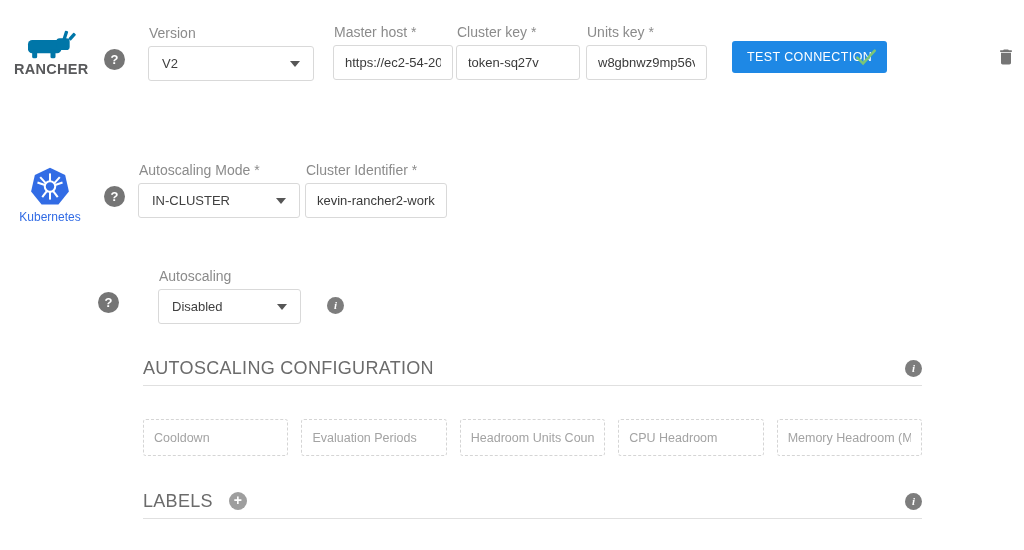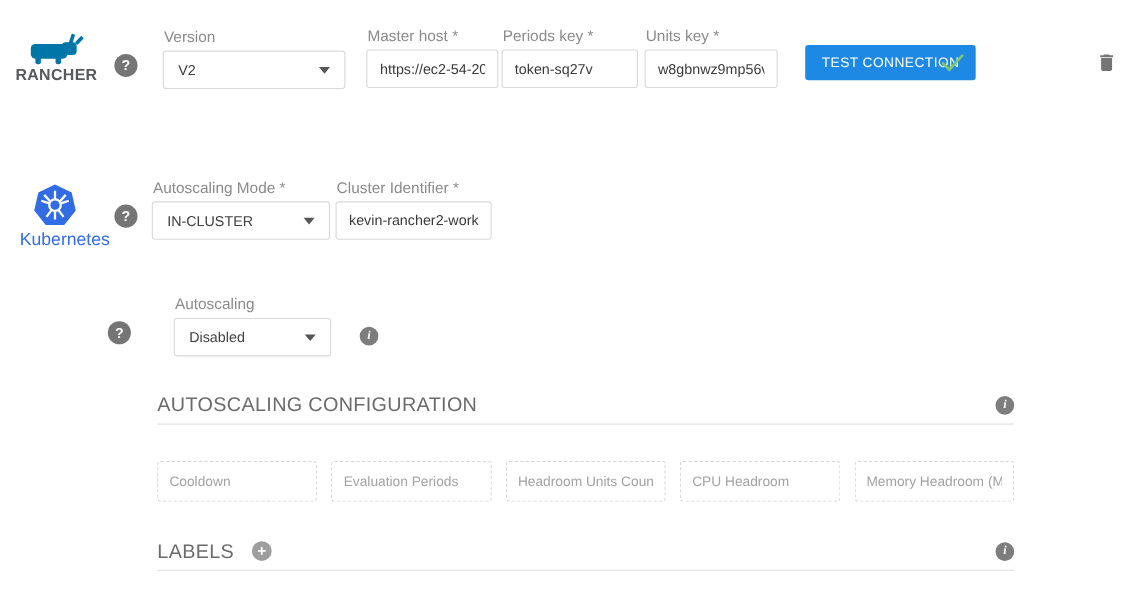"Periods key *" div.field-label { text: Periods -> Cluster }
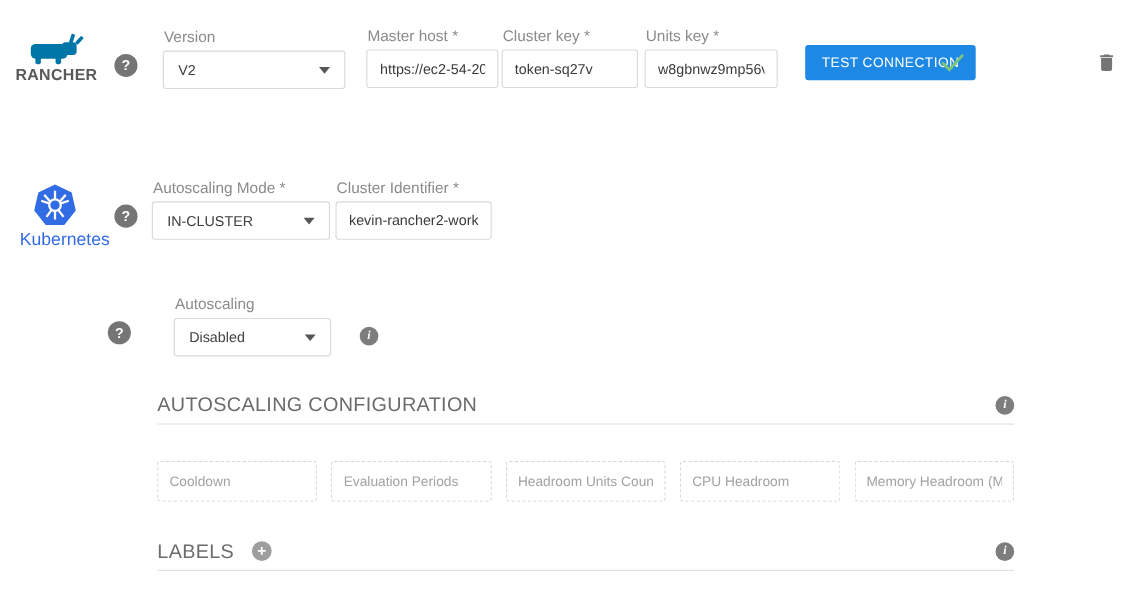"Kubernetes" .k8s-logo .logo-text { font-size: 16px -> 12px }
